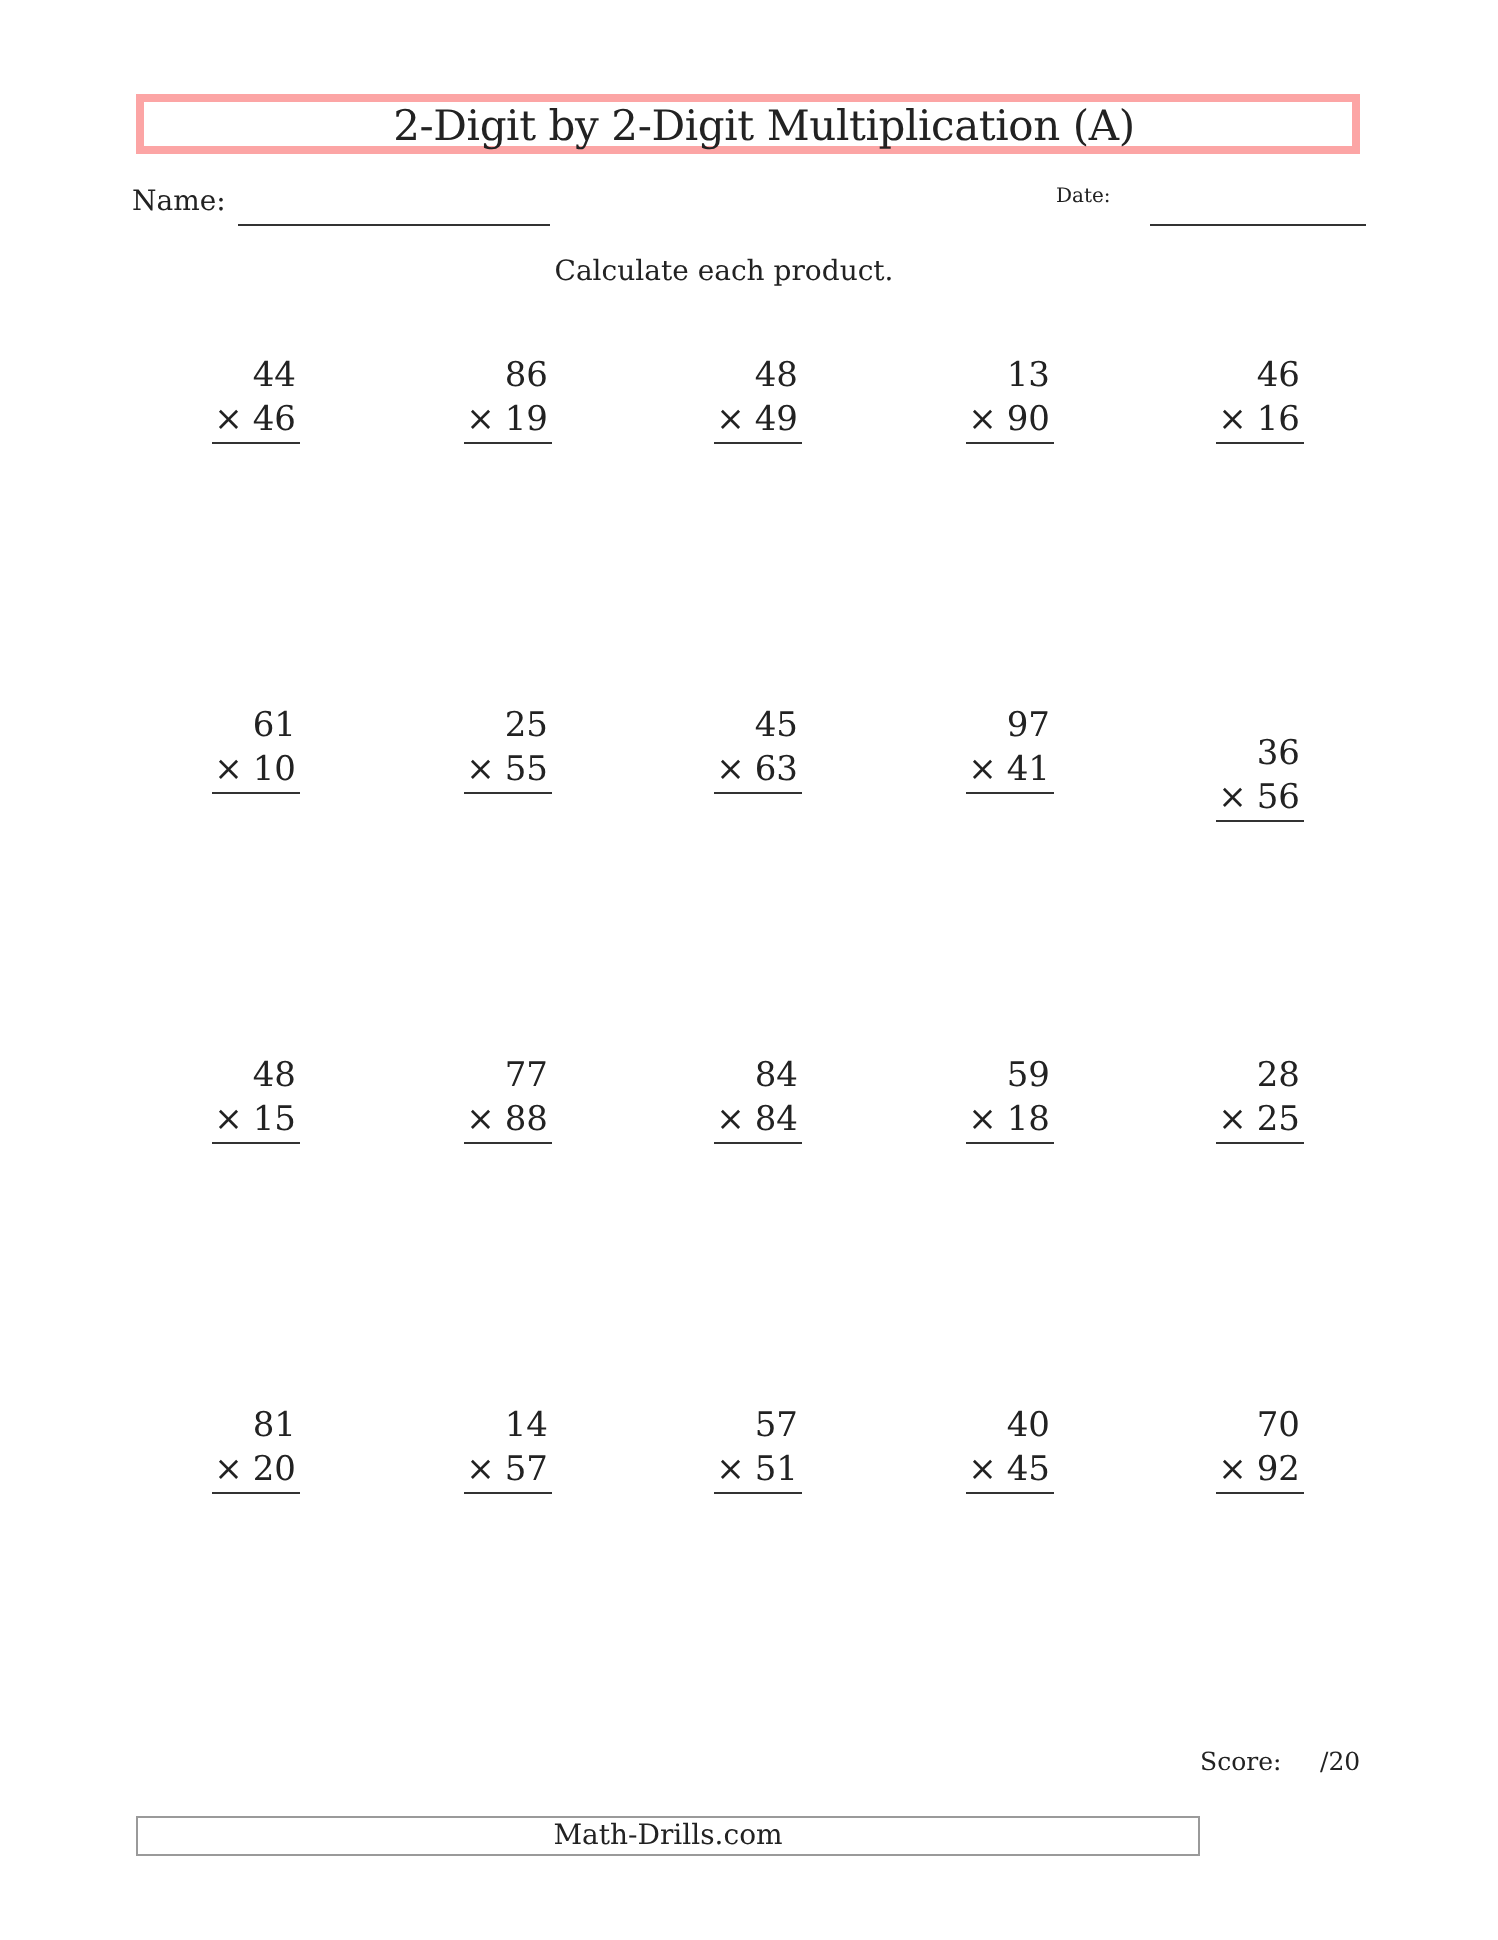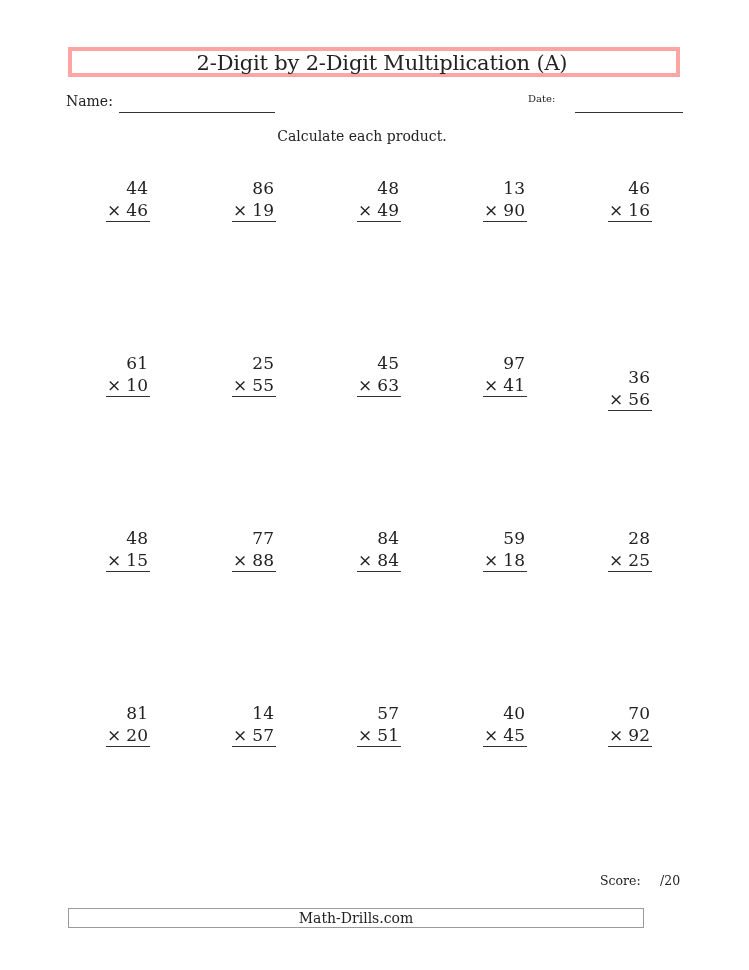"Math-Drills.com" .footer-box { width: 576px -> 532px }
